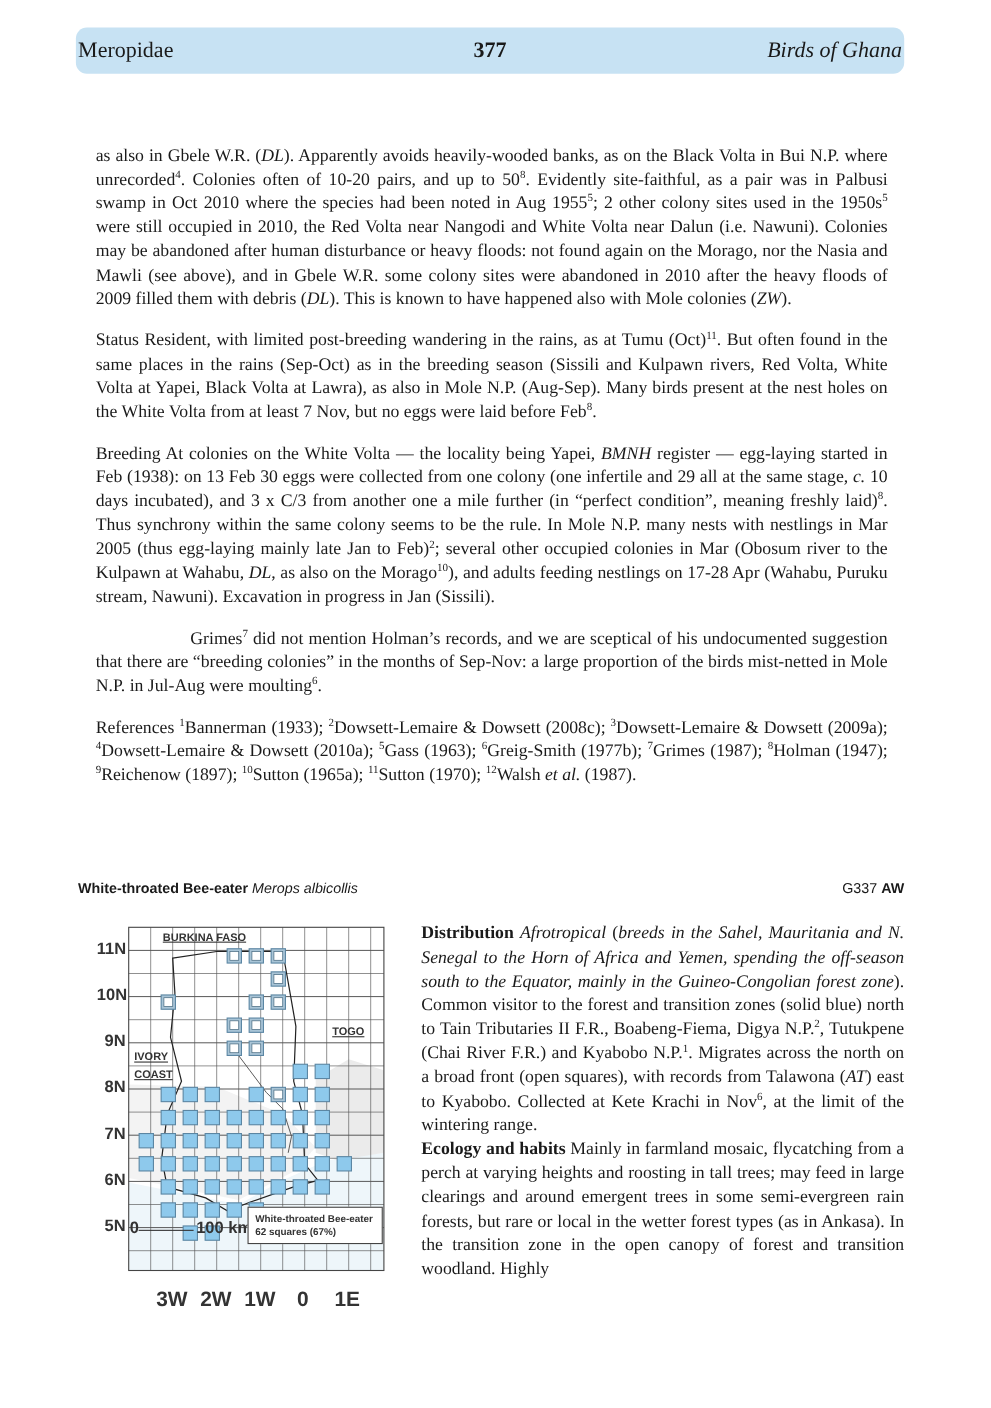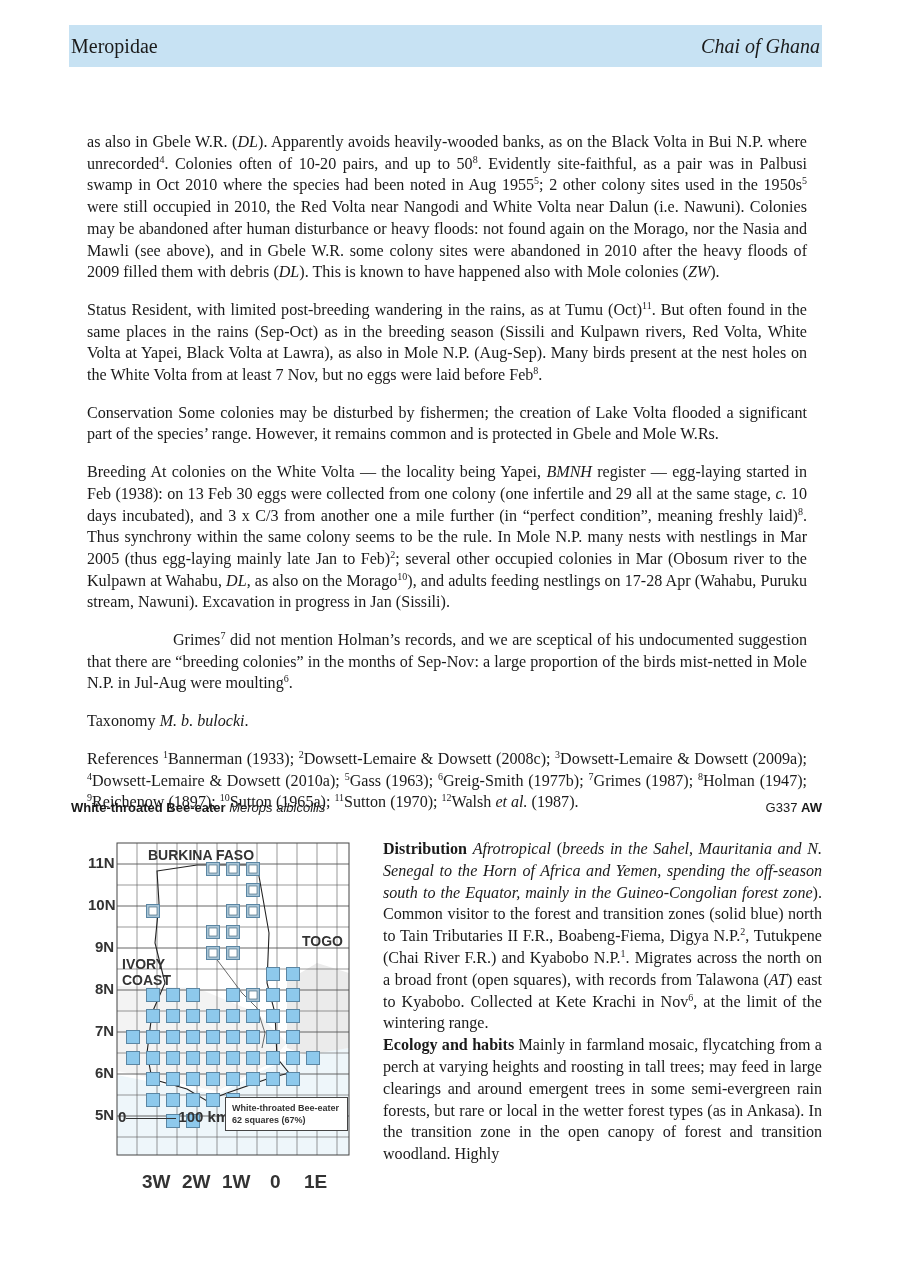"Meropidae" .header { border-radius: none -> 10px }
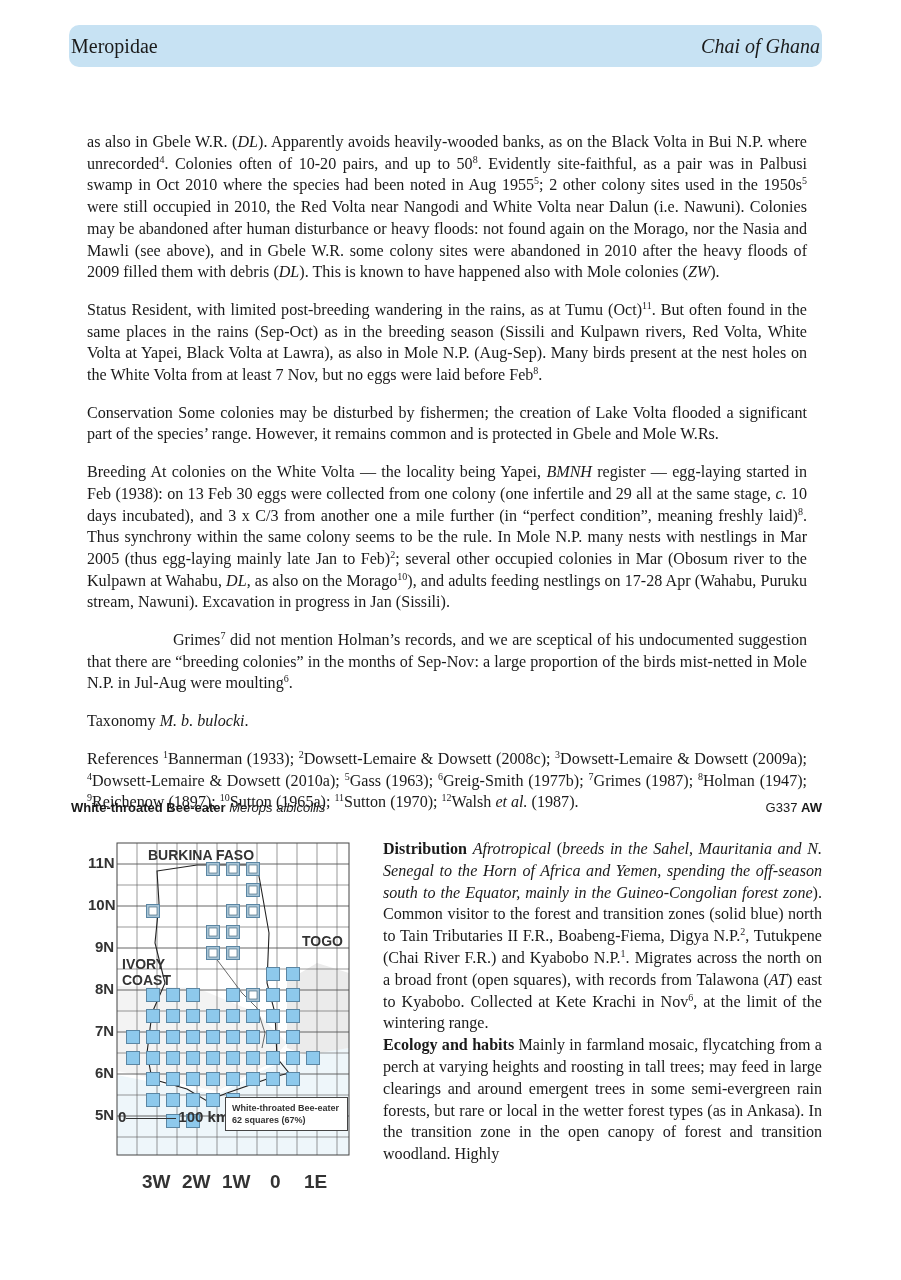"377" span.h-center { html: none -> <span>377</span> }
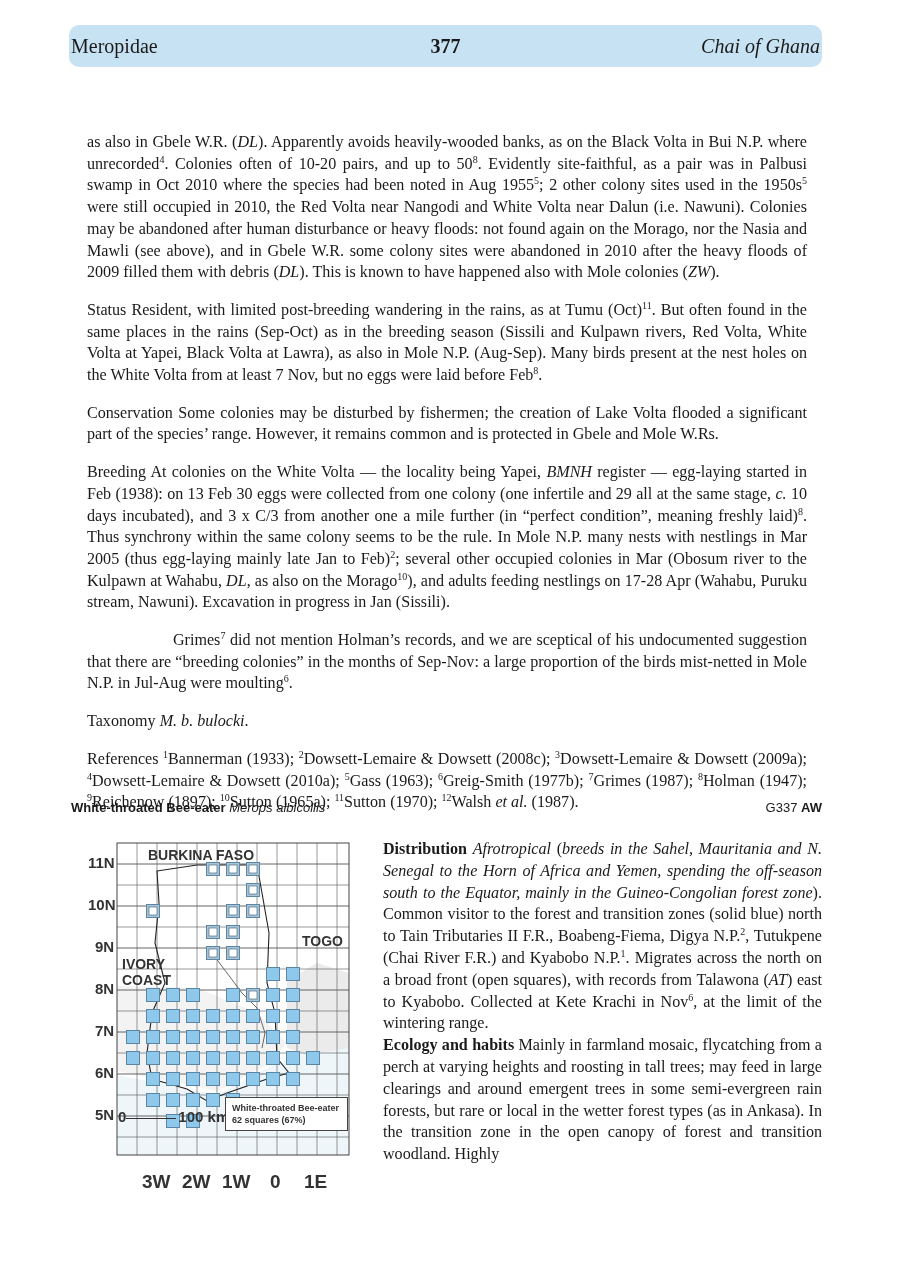"Chai of Ghana" span.h-right { text: Chai -> Birds }
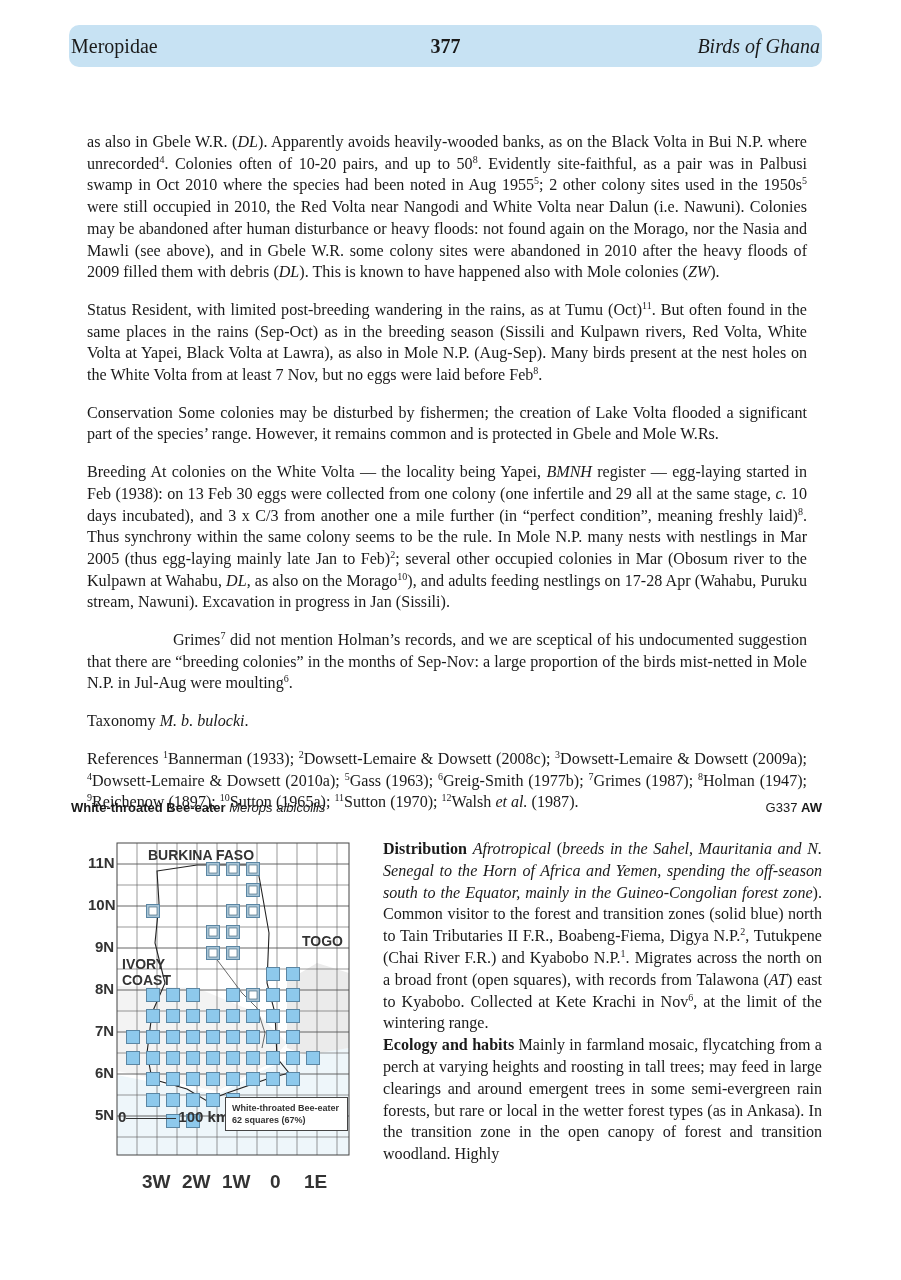"Conservation Some colonies may be" p { html: <p><b>Conservation</b><span> Some colonies may be disturbed by fishermen; the creation of Lake Volta flooded a significant part of the species’ range. However, it remains common and is protected in Gbele and Mole W.Rs.</span></p> -> none }
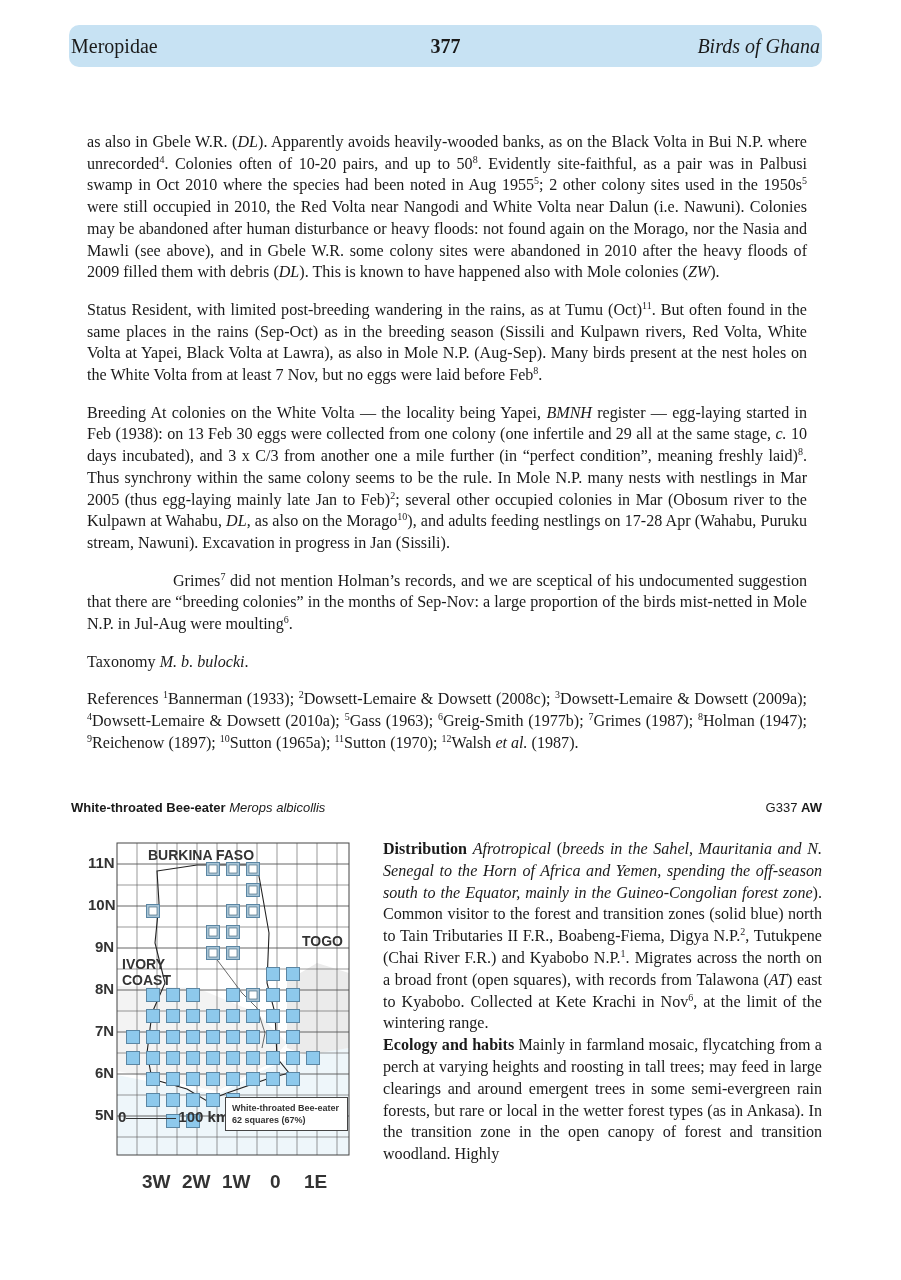"Taxonomy M. b. bulocki." p { html: <p><b>Taxonomy</b> <i>M. b. bulocki</i><span>.</span></p> -> none }
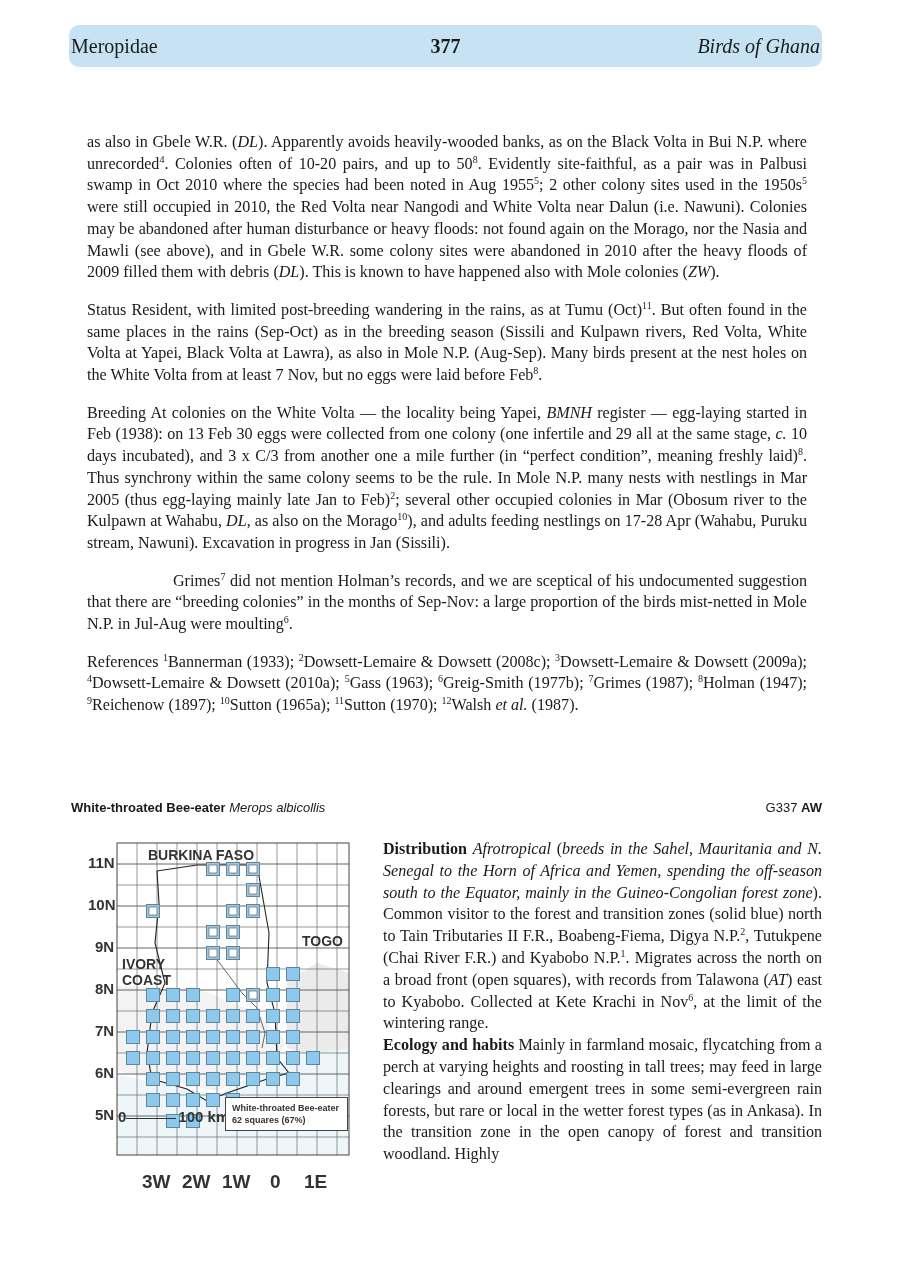"BURKINA FASO" .country { font-size: 14px -> 10px; text-decoration: none -> underline }
